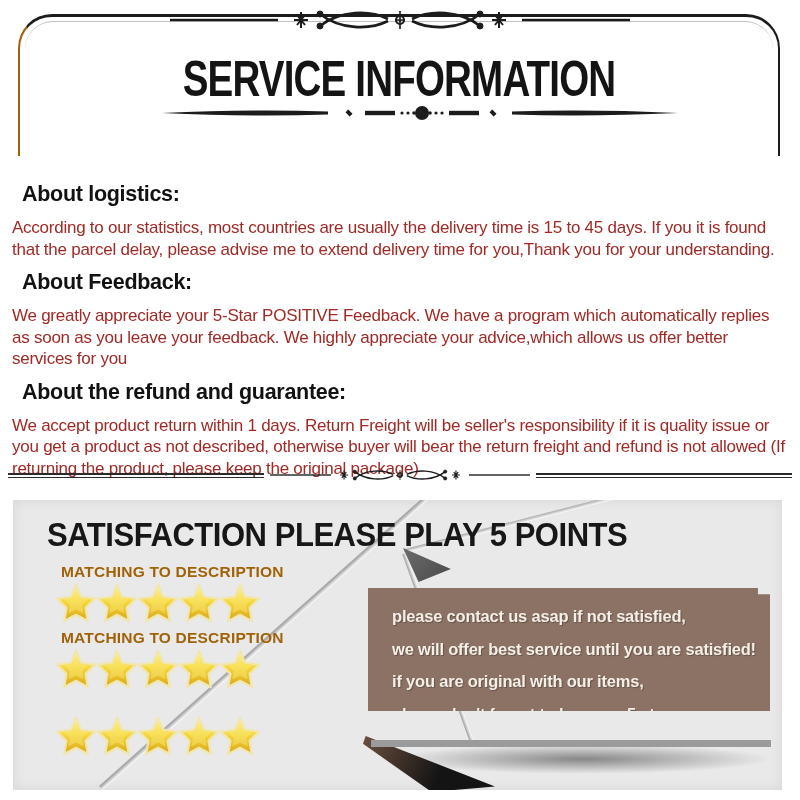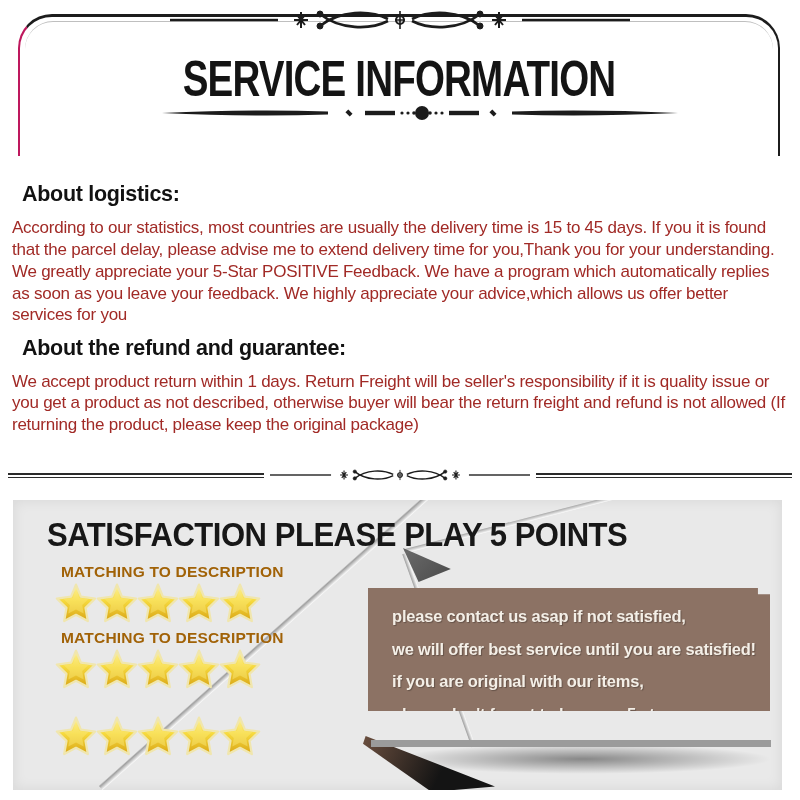"SERVICE INFORMATION" .frame { border-left: 2px solid #be185d -> 2px solid #a16207 }
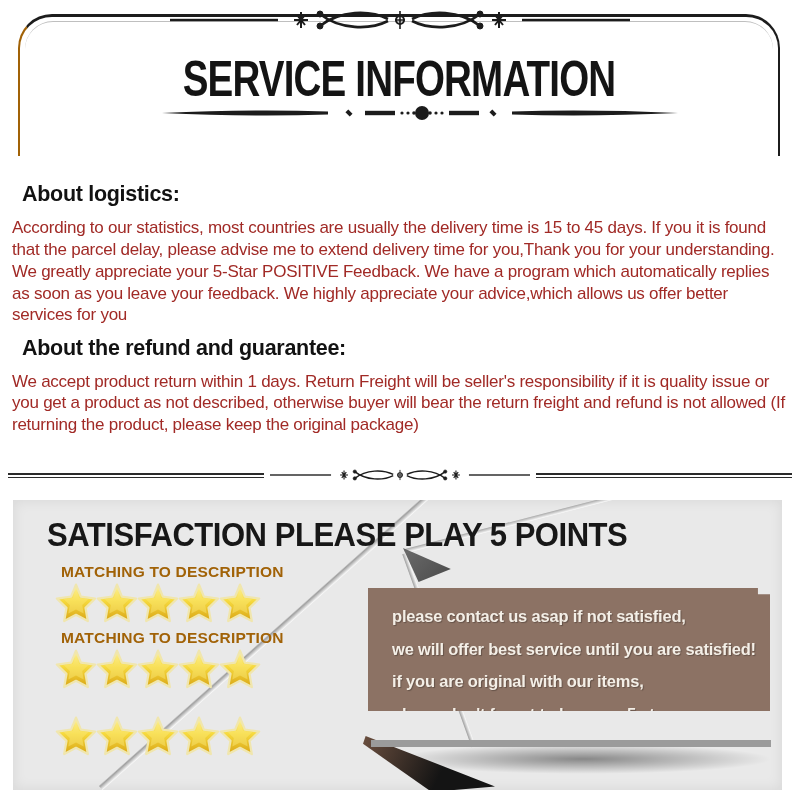"About Feedback:" h2 { html: none -> <h2>About Feedback:</h2> }
